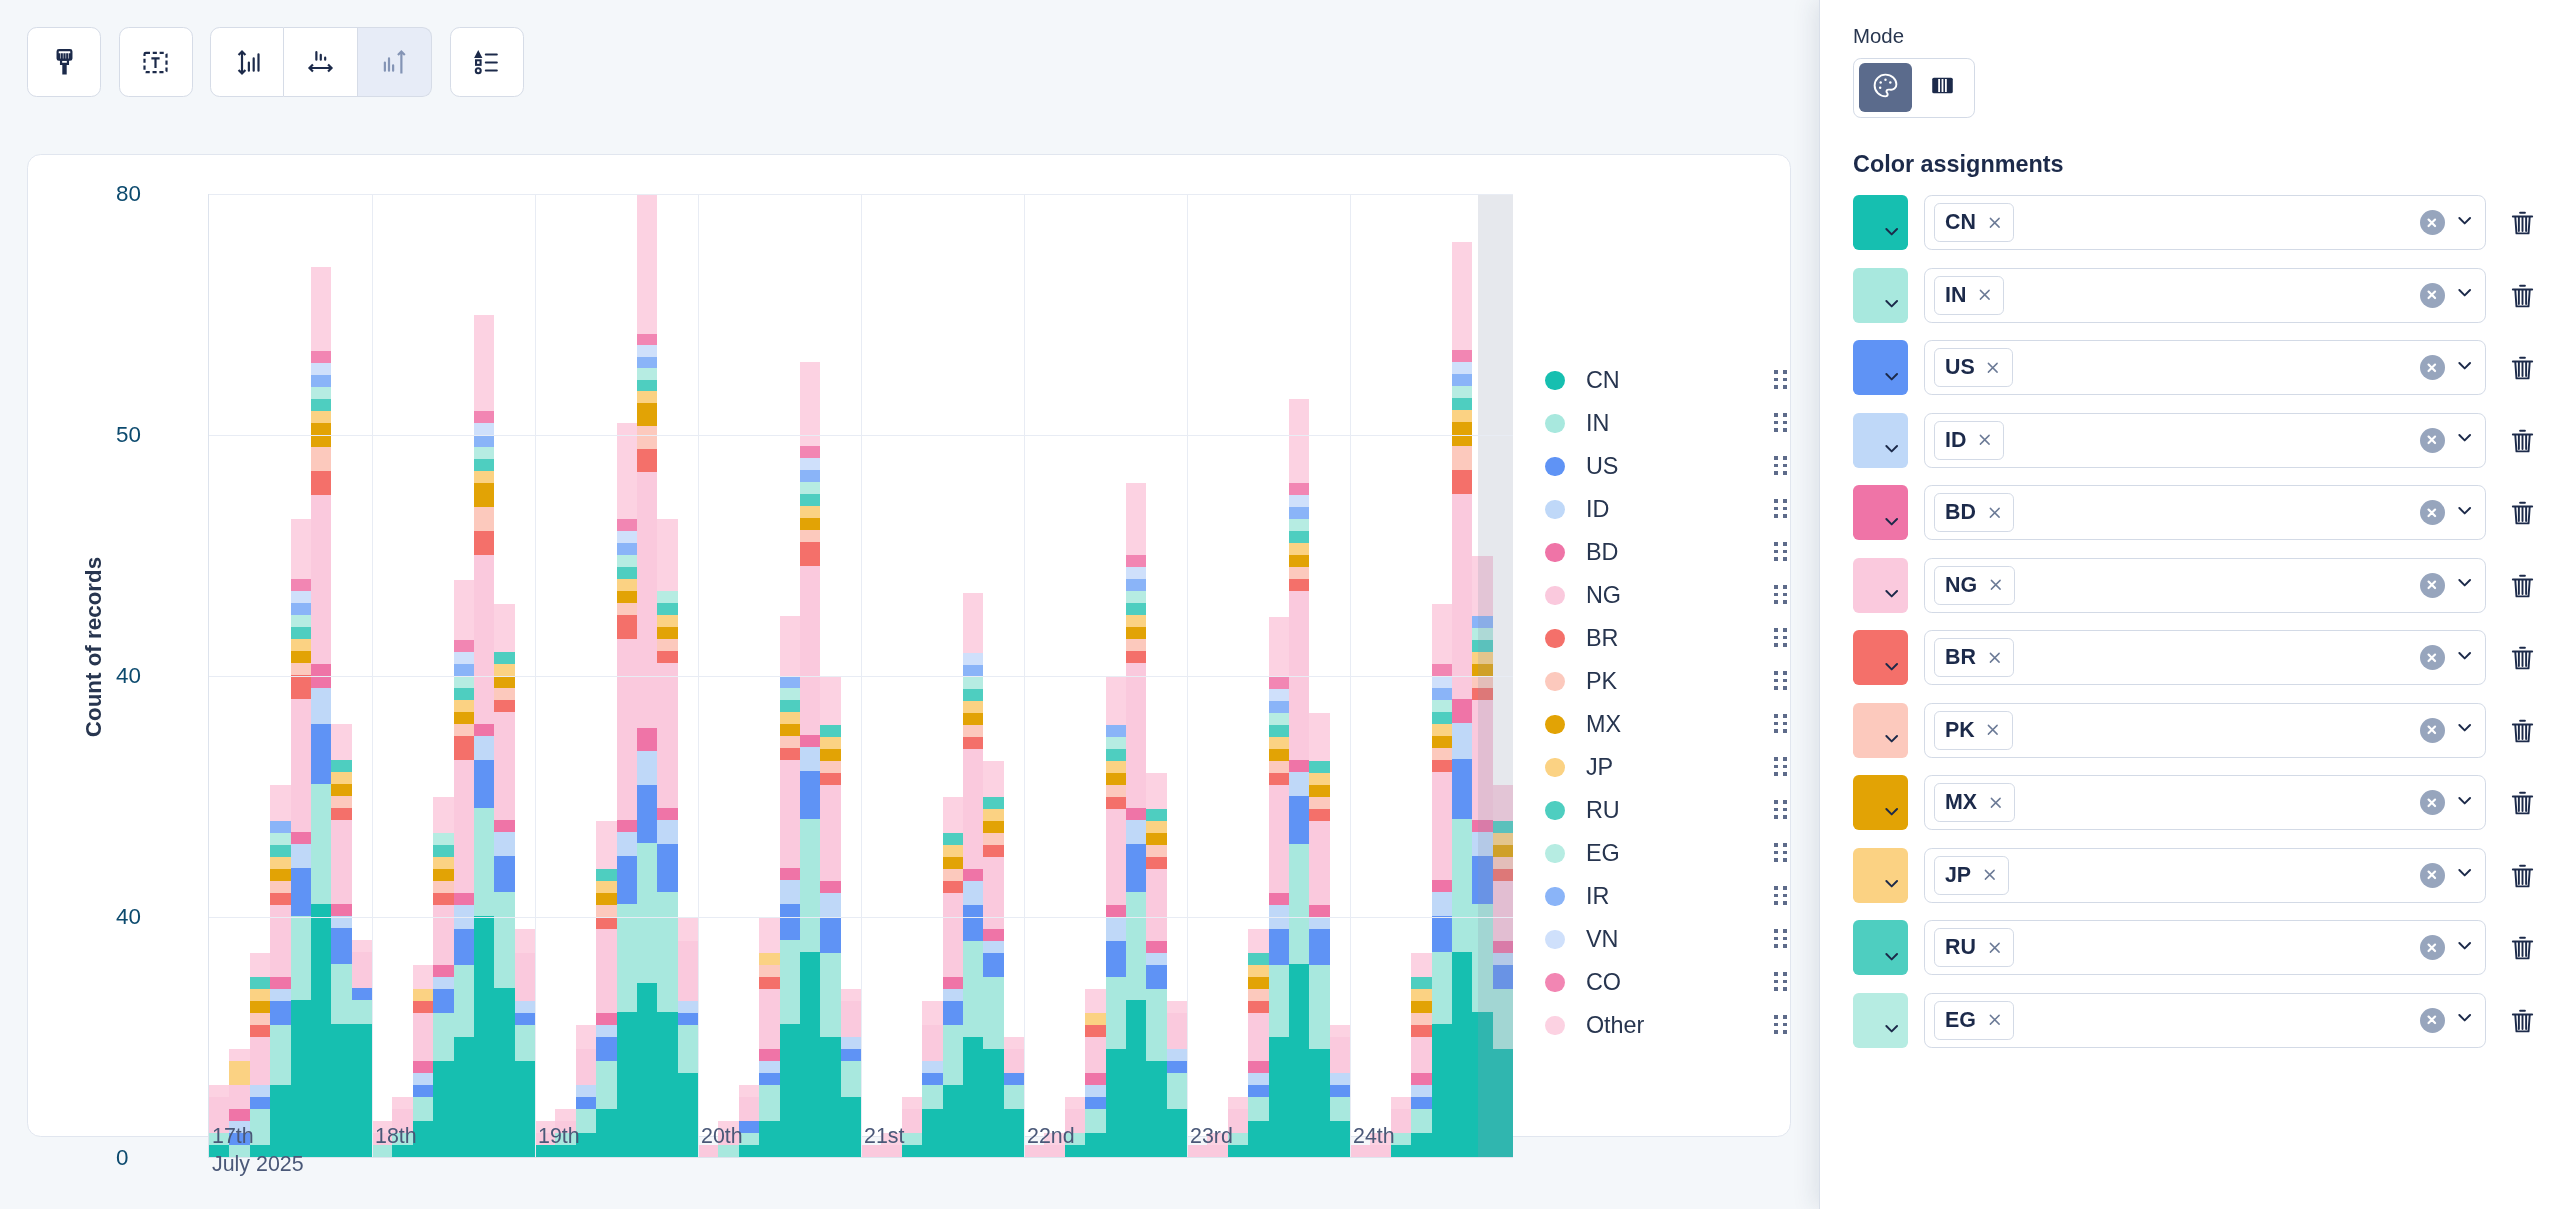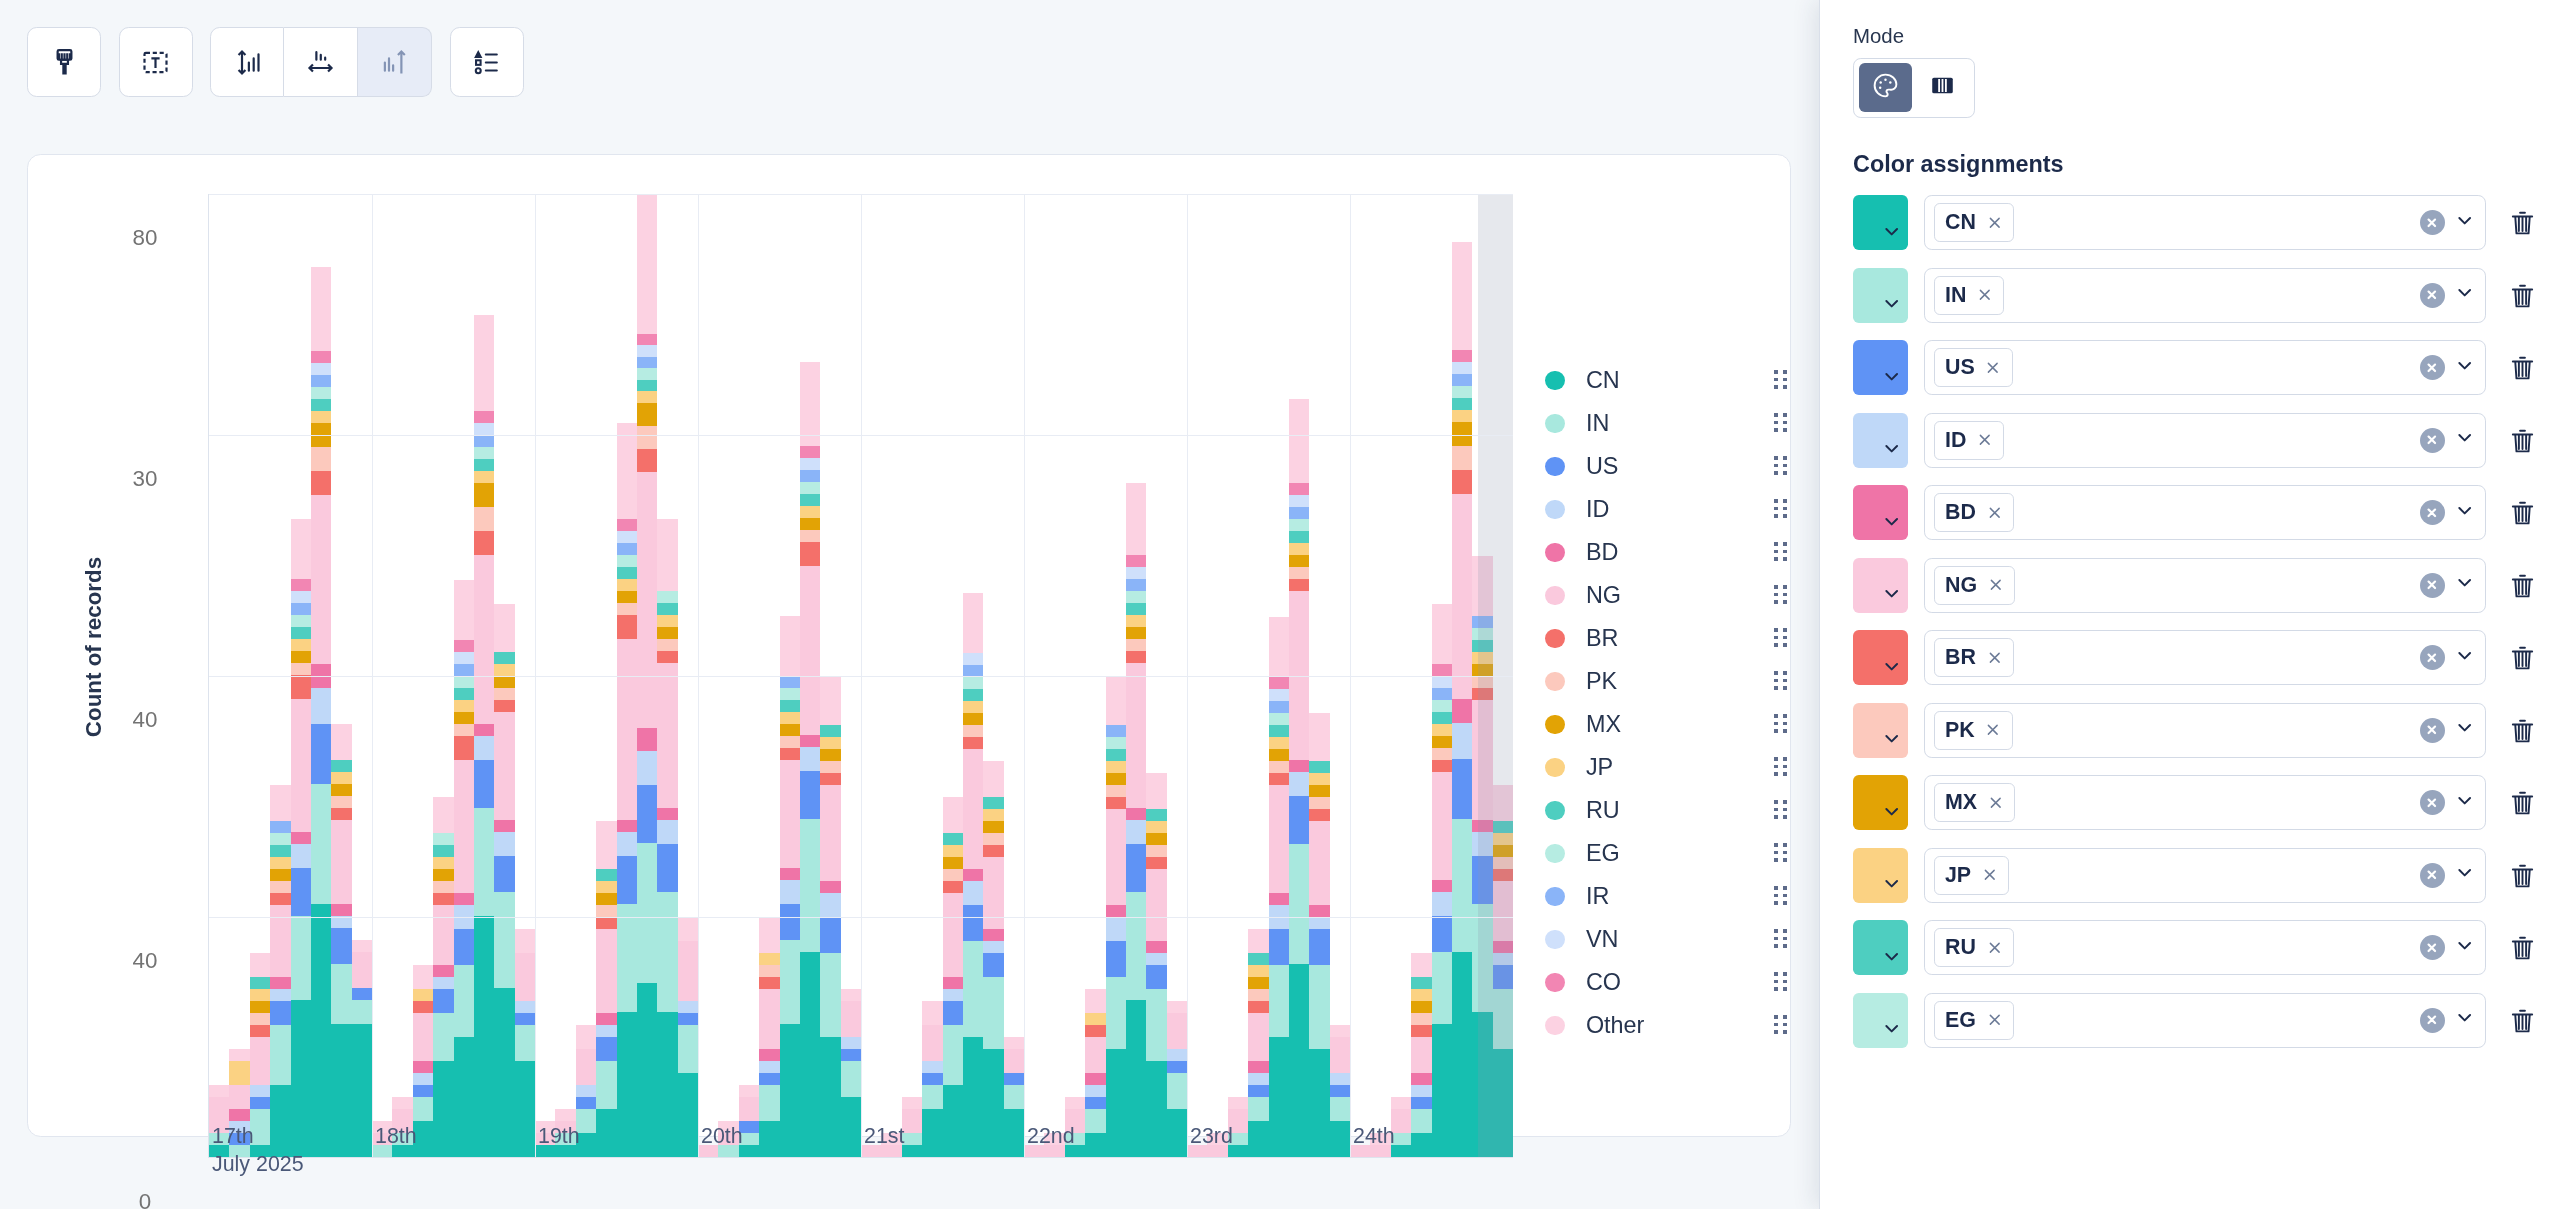"80" .ytick { color: #737373 -> #0c4a6e; margin-top: 44px -> none; text-align: center -> left }
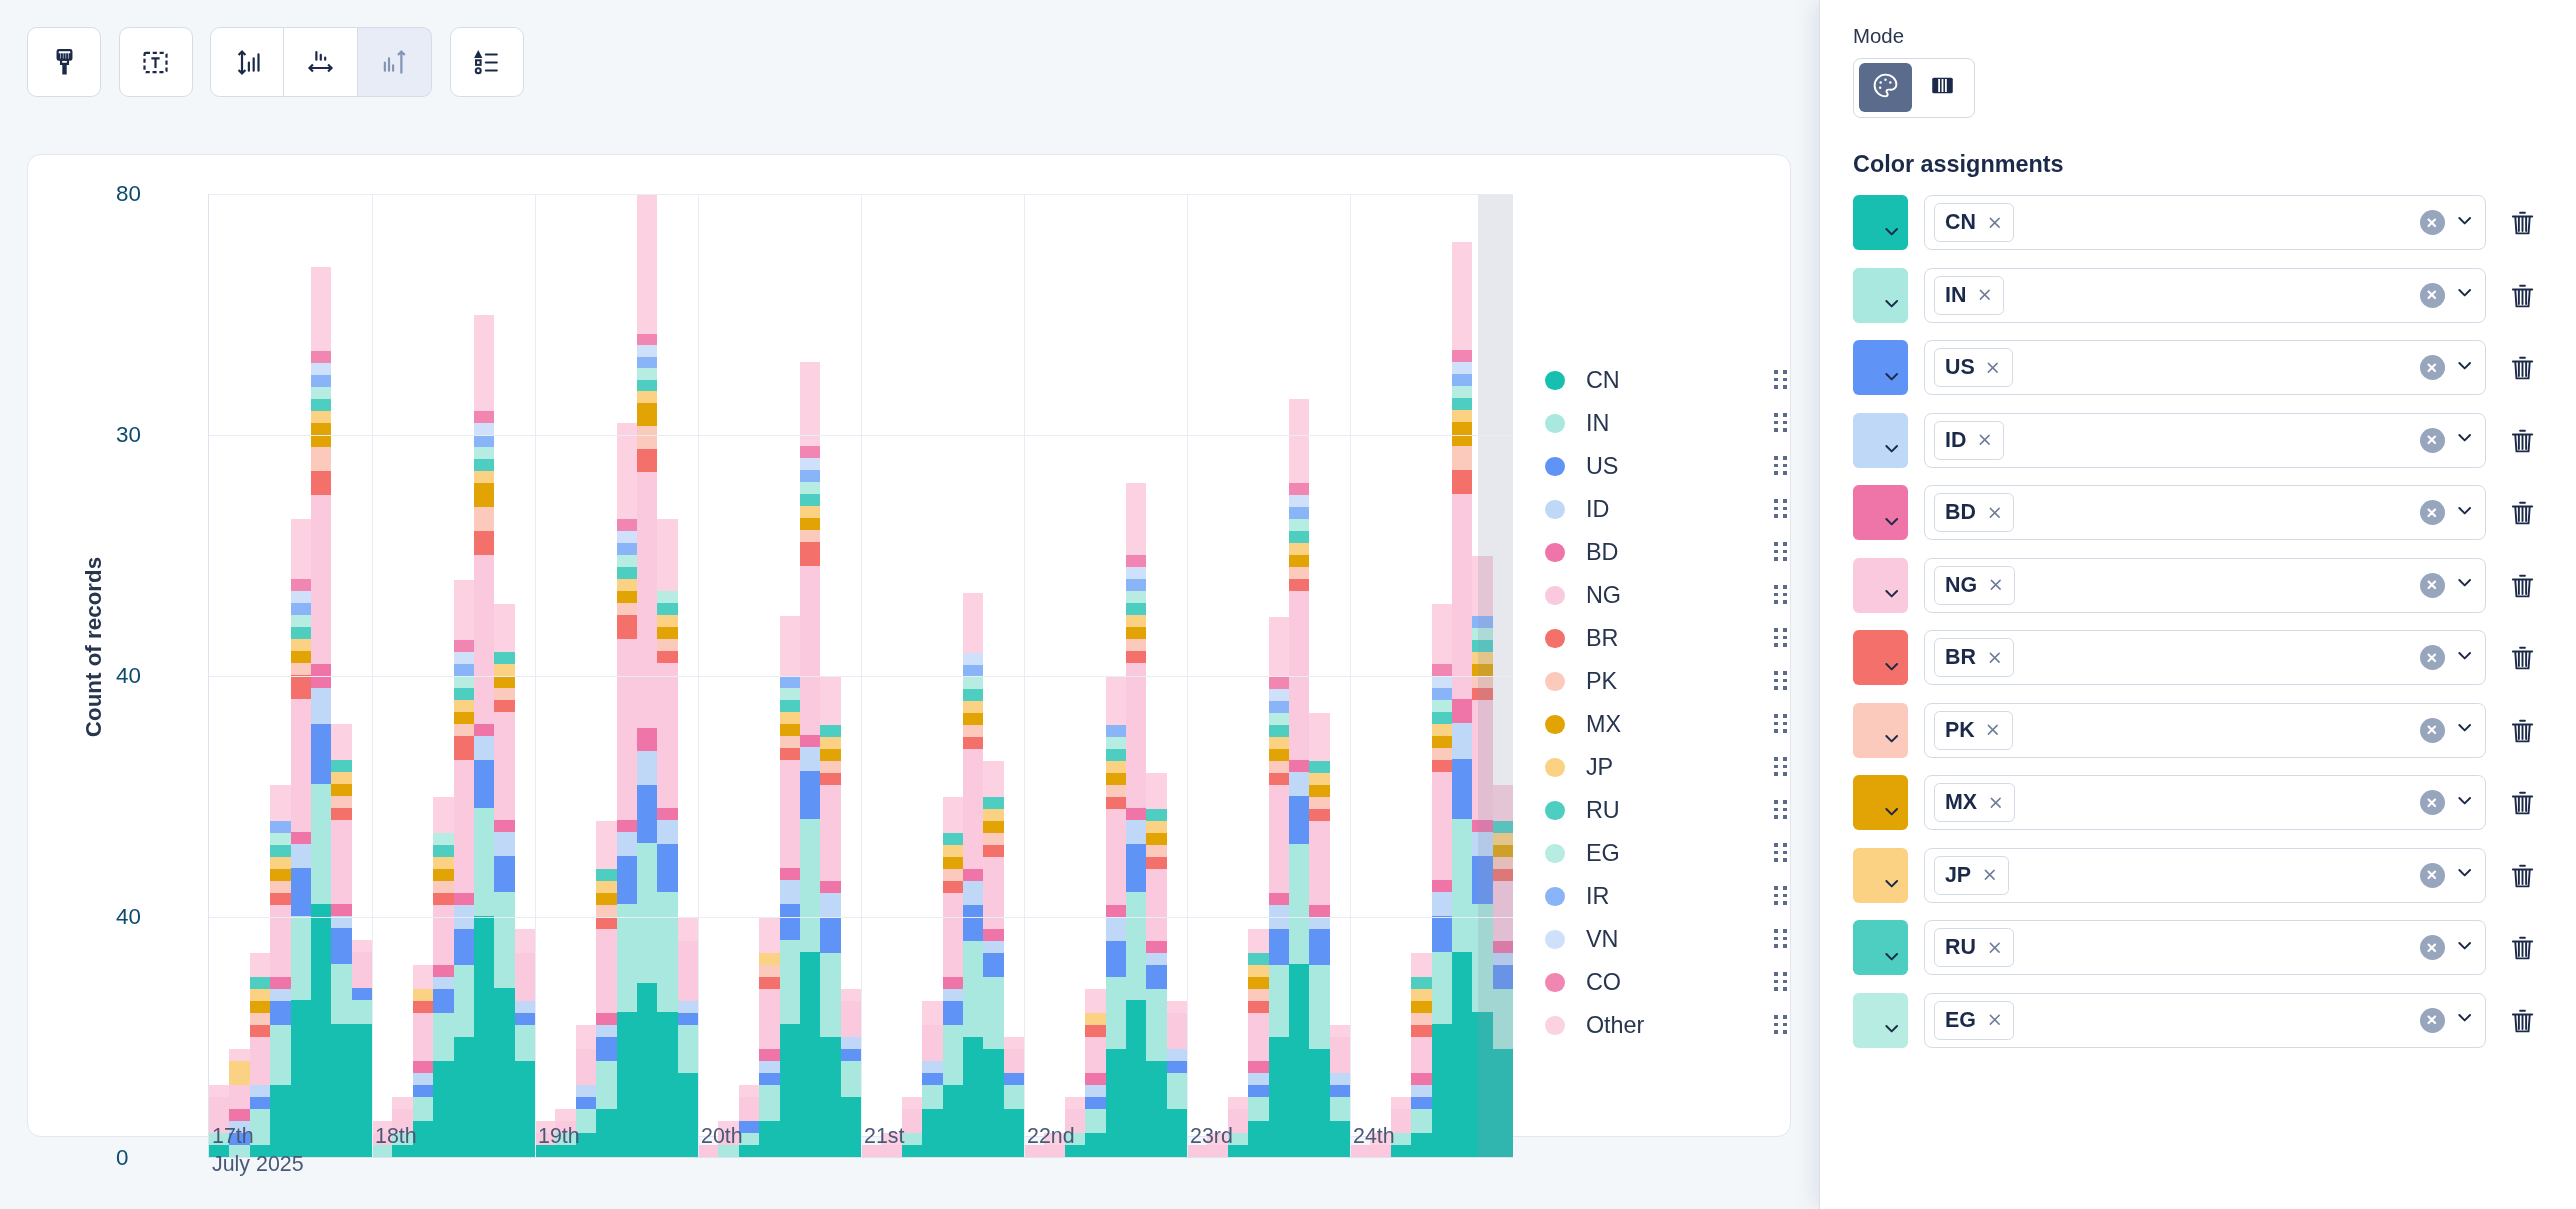"30" div.ytick { text: 30 -> 50 }
